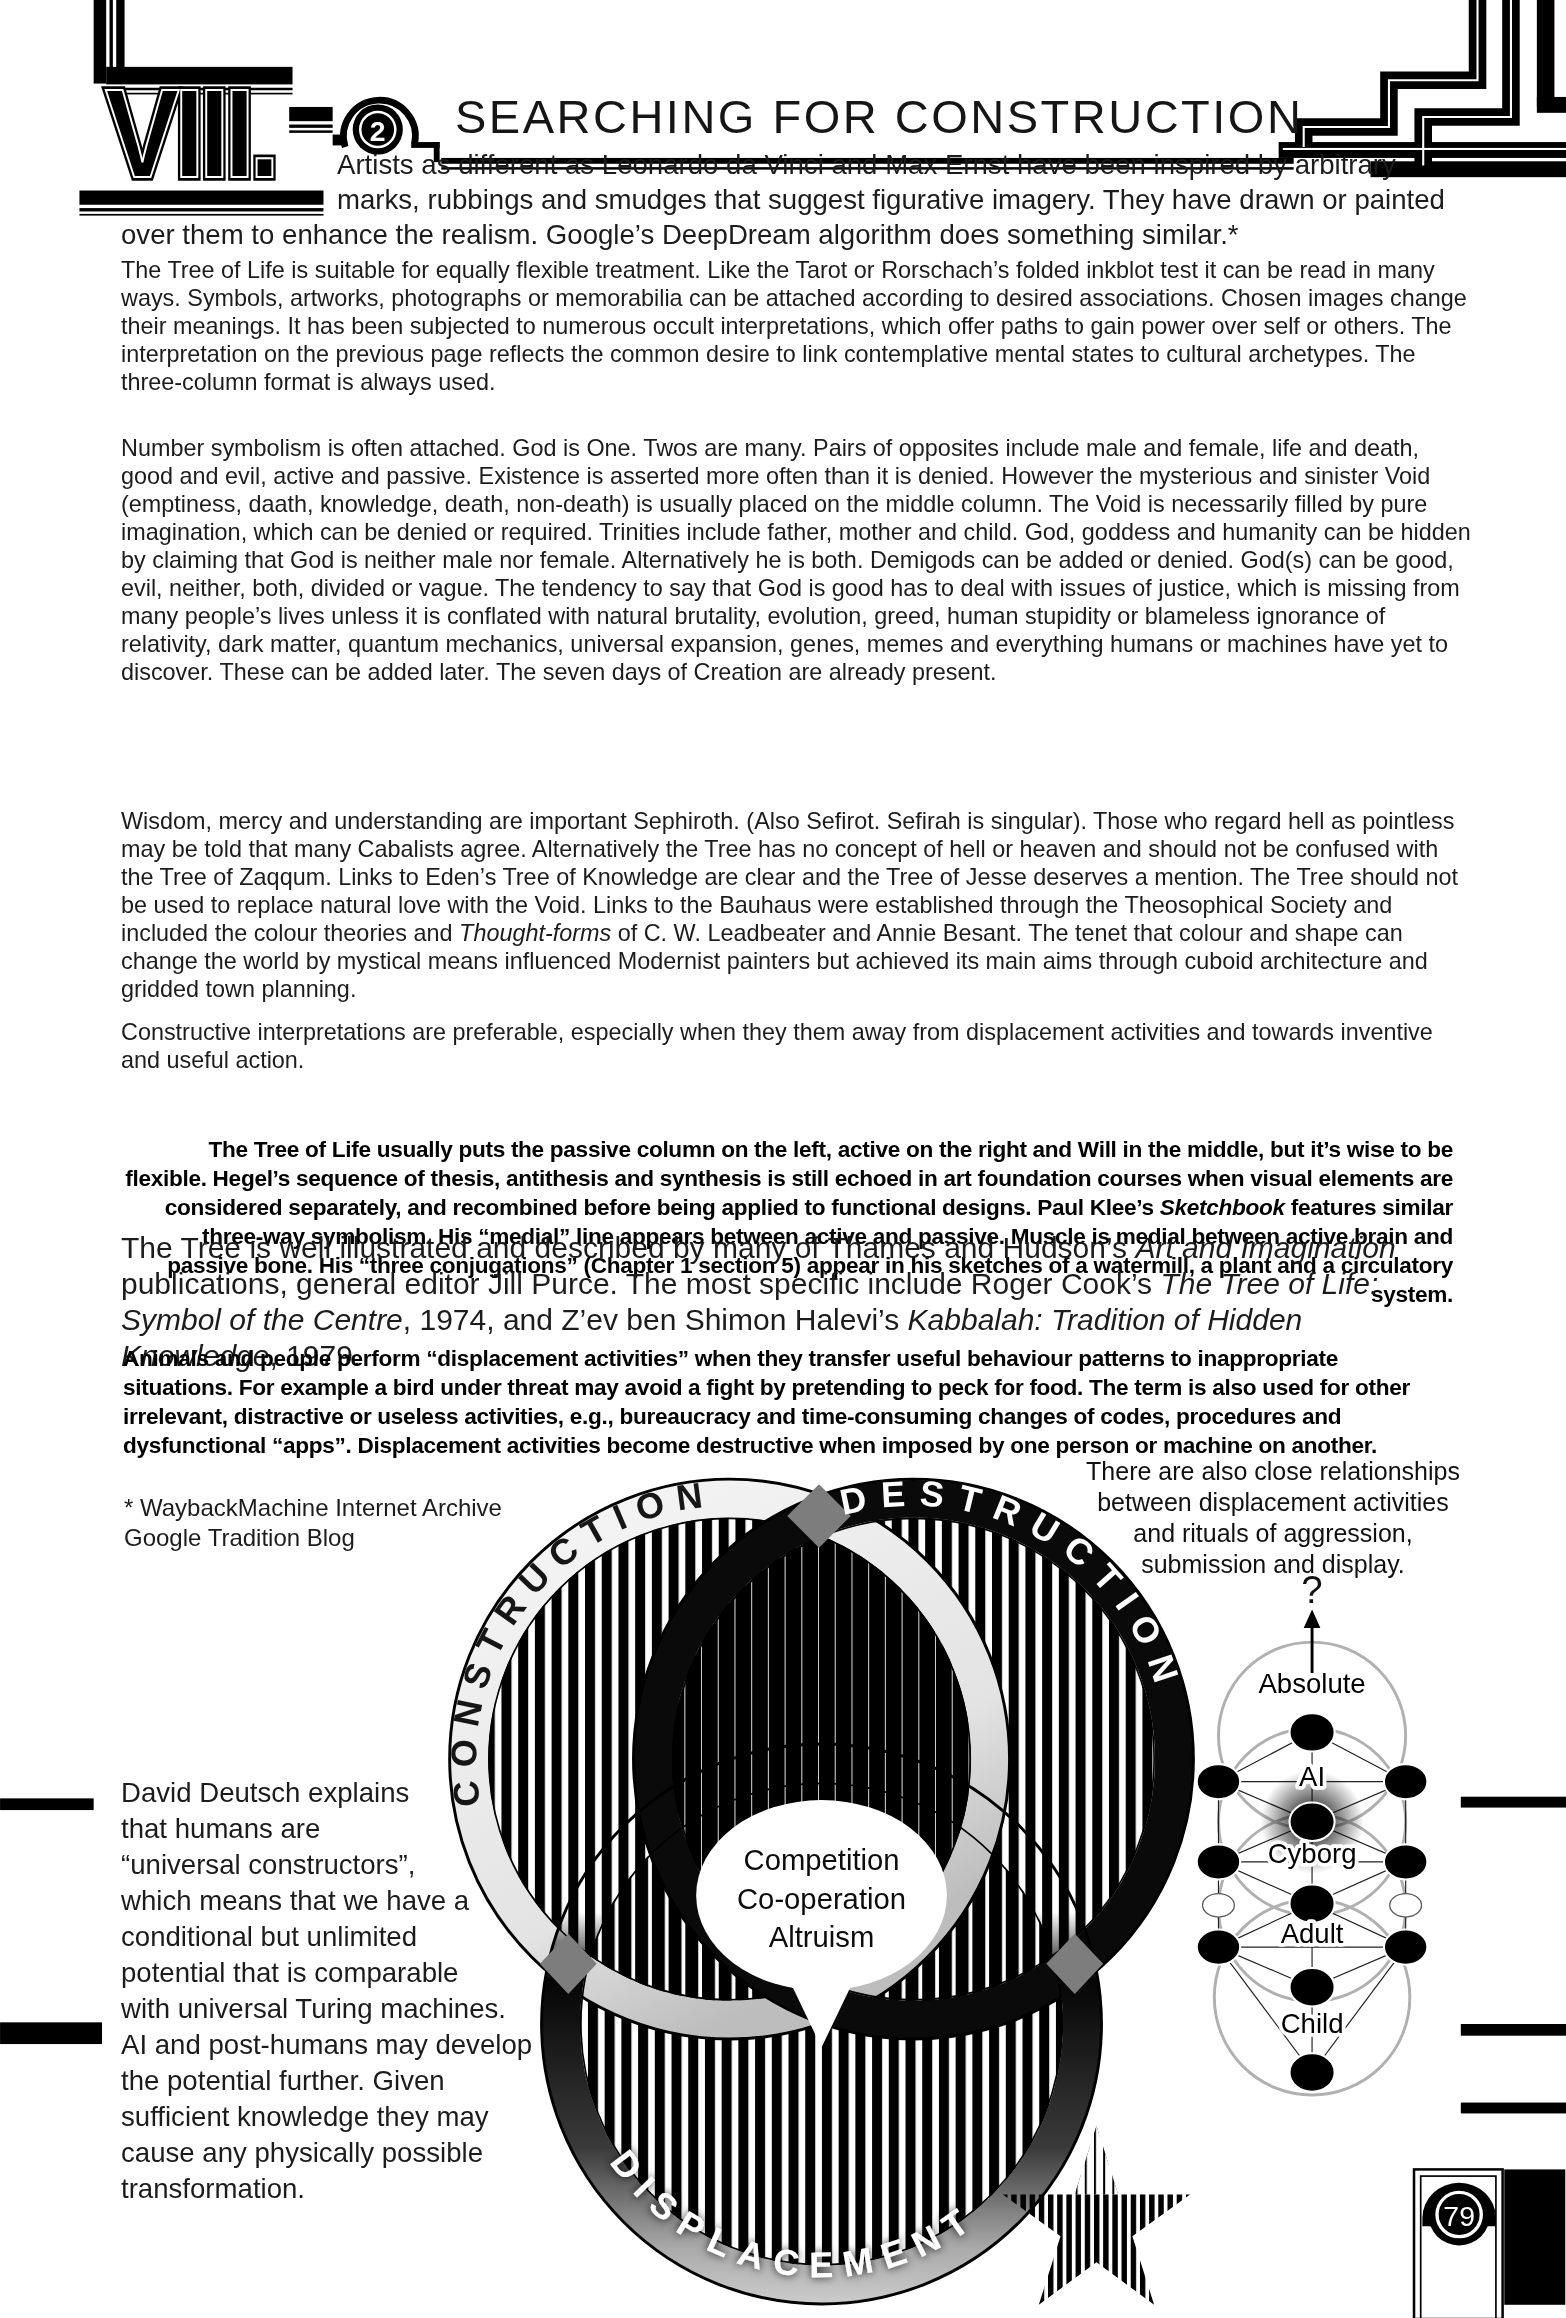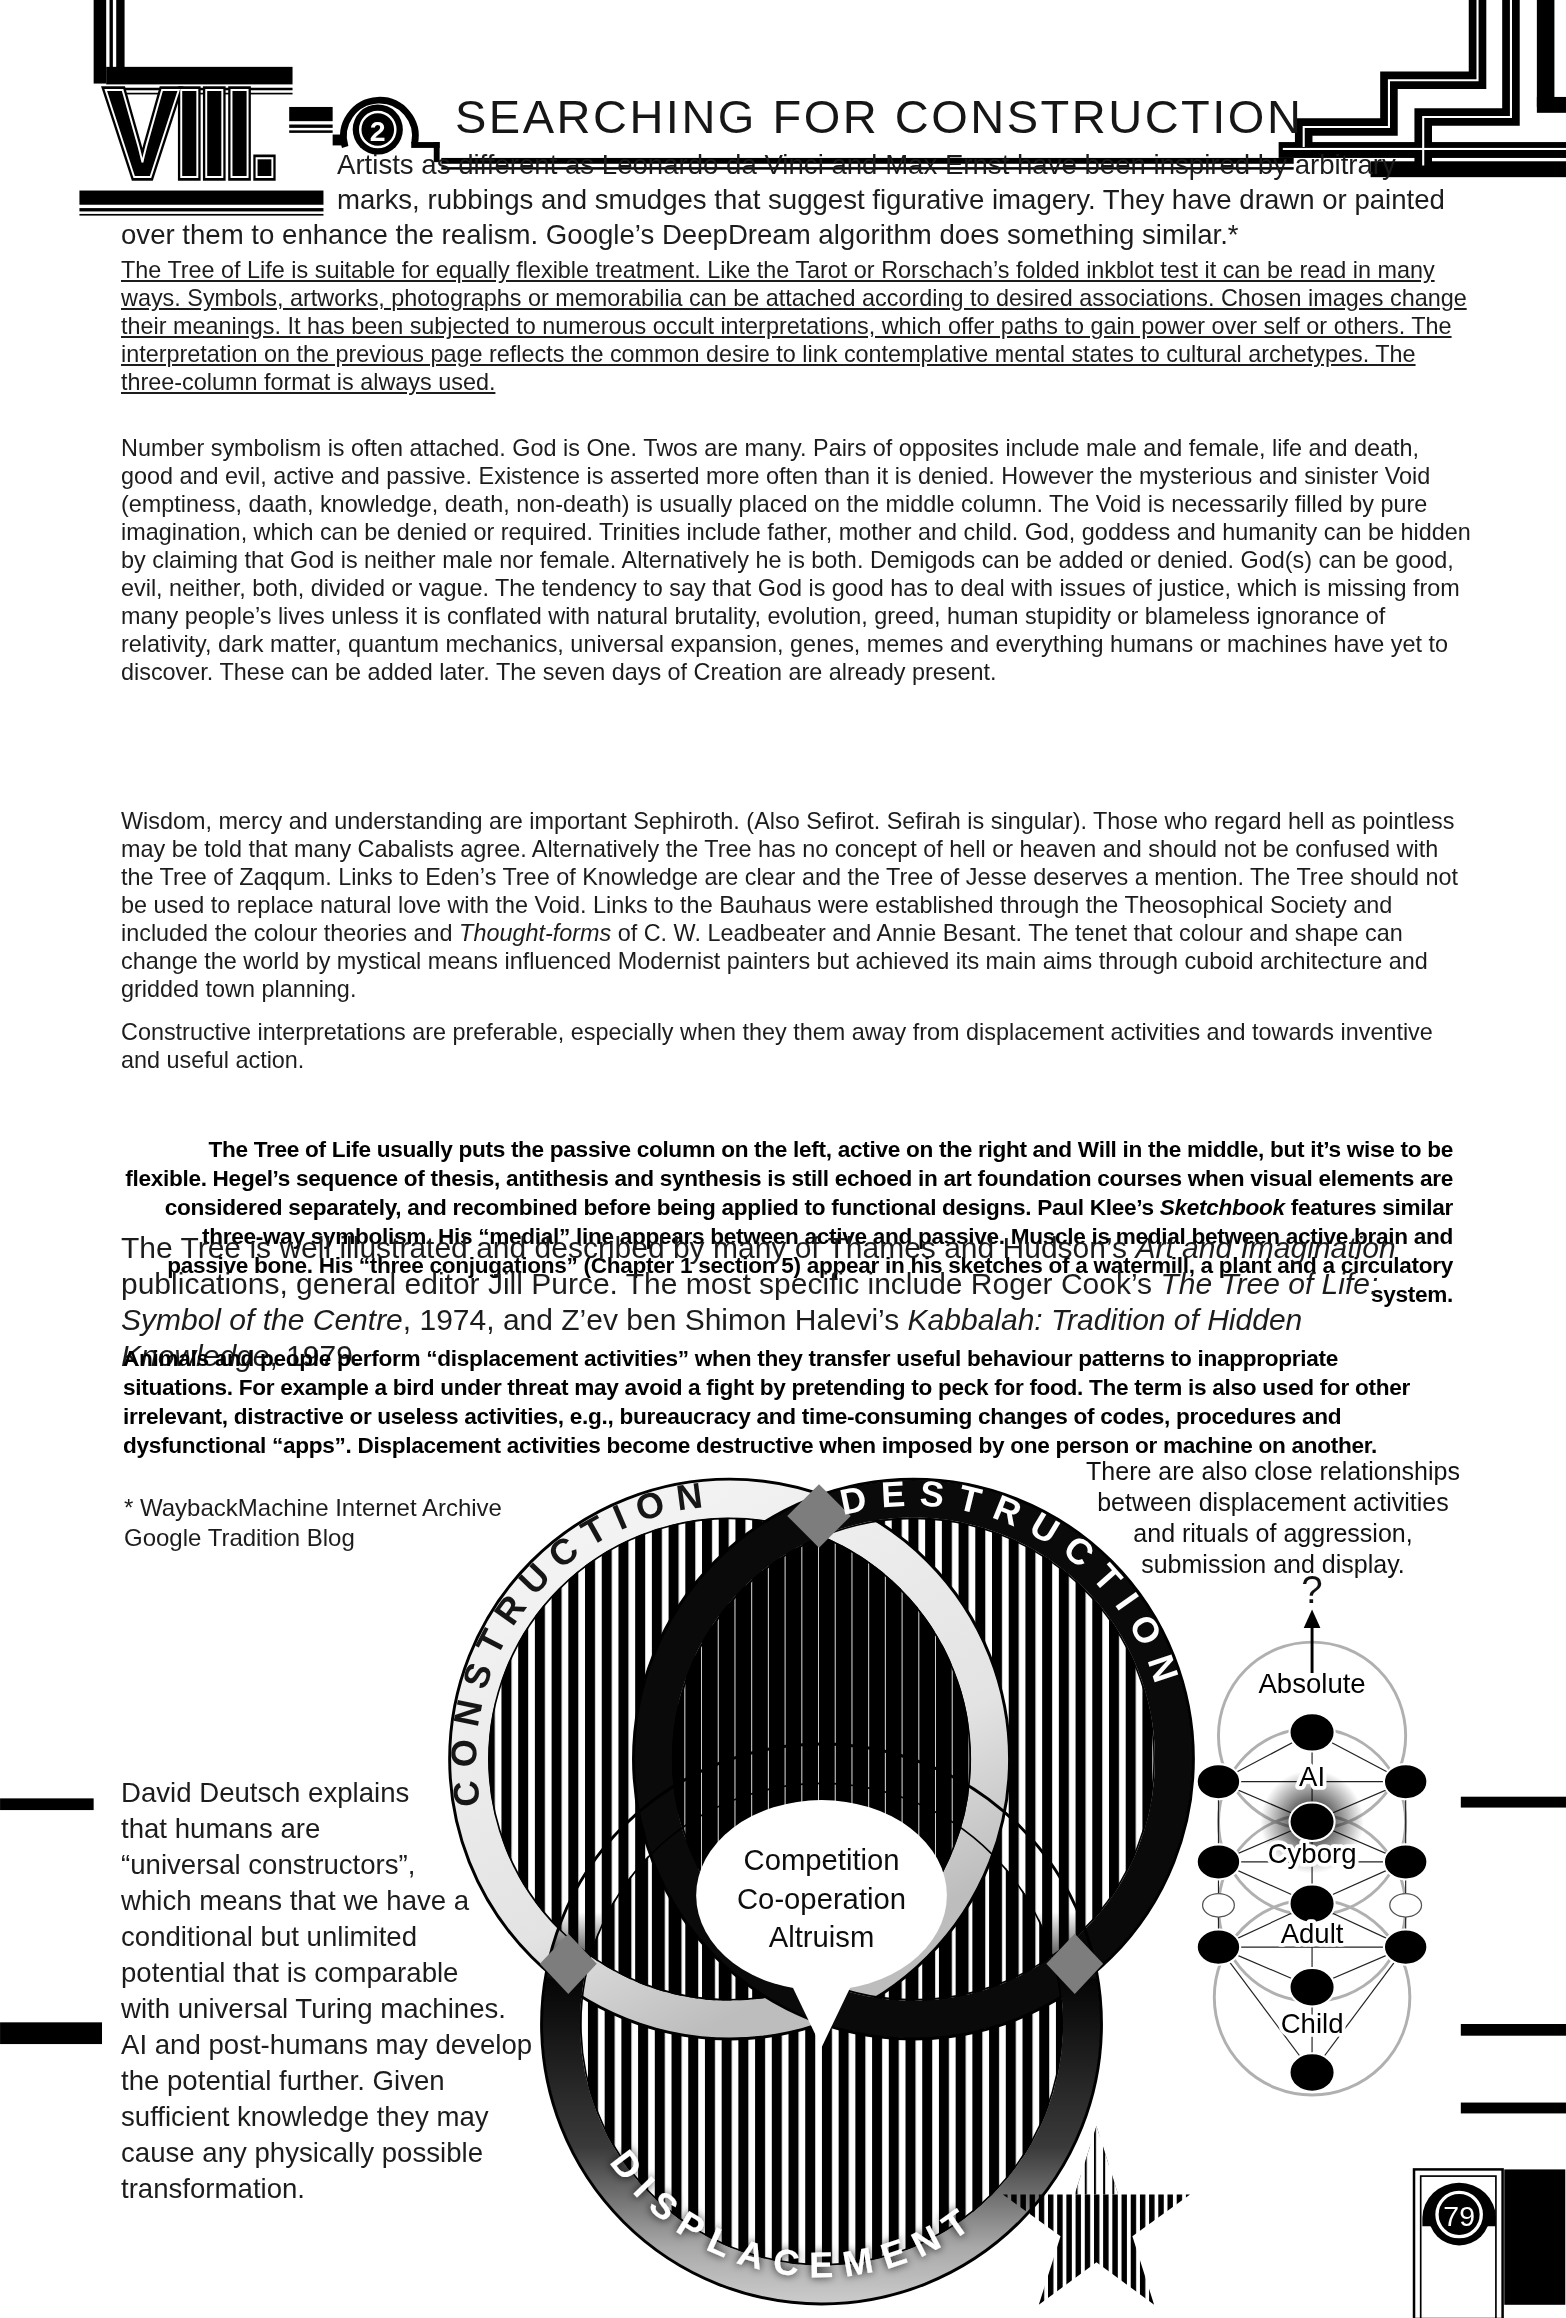"The Tree of Life is" .p2 { text-decoration: underline -> none }
